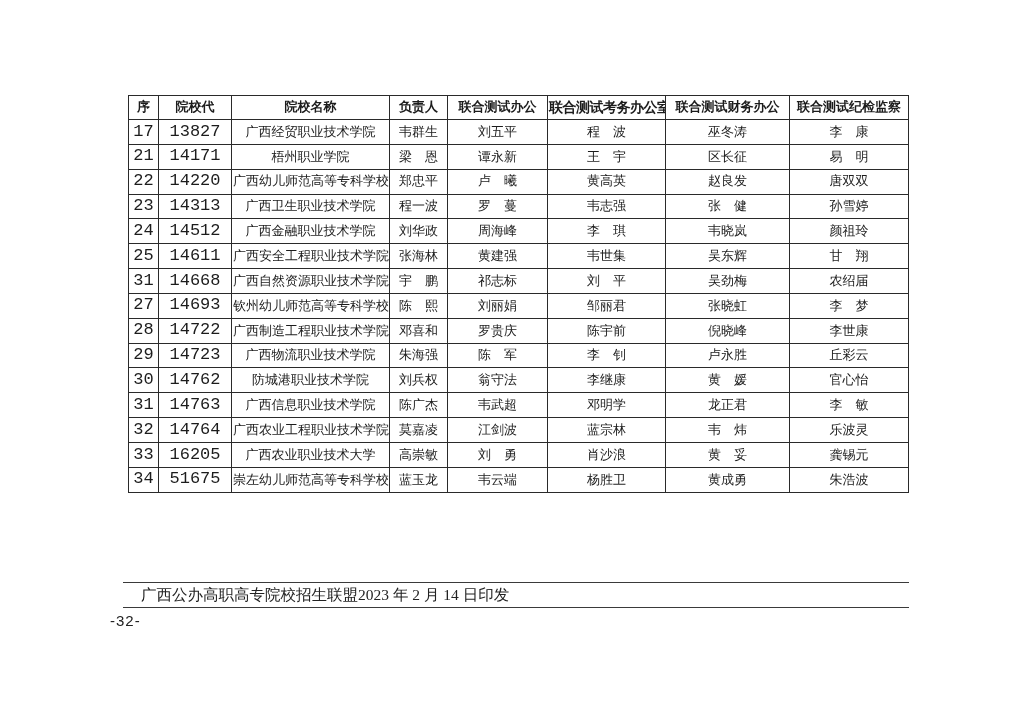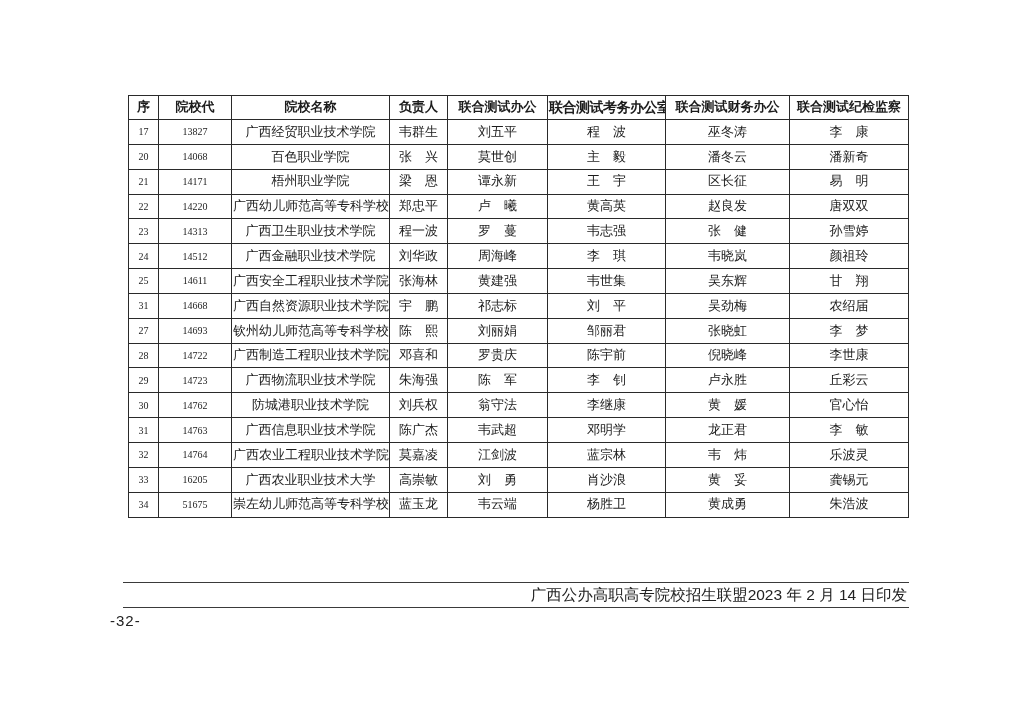"17" table.roster td.num { font-family: Liberation Serif, serif -> Liberation Mono, monospace; font-size: 10px -> 17px }
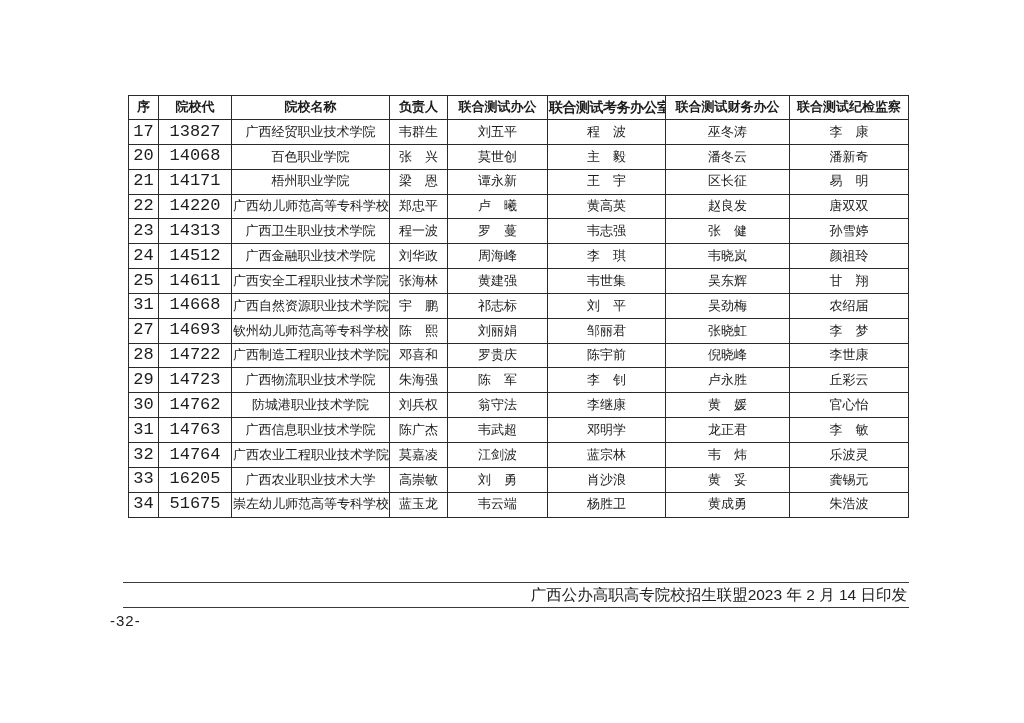"20" tr { html: <tr> <td>20</td> <td>14068</td> <td>百色职业学院</td> <td>张 兴</td> <td>莫世创</td> <td>主 毅</td> <td>潘冬云</td> <td>潘新奇</td> </tr> -> none }
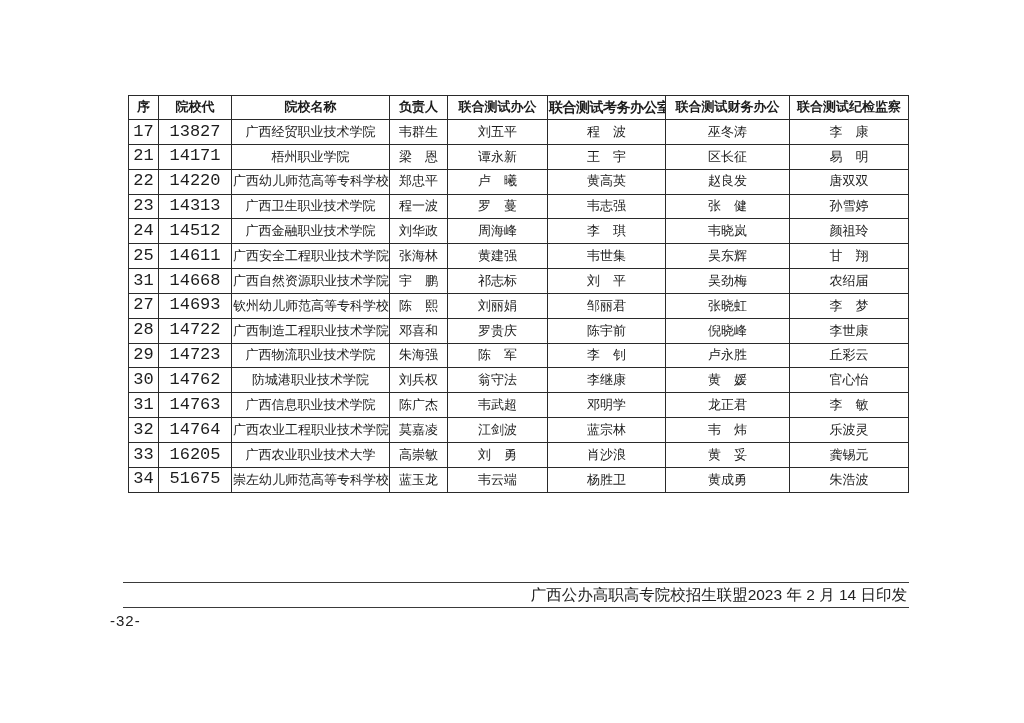"广西公办高职高专院校招生联盟" .footer-band { font-family: Liberation Sans, sans-serif -> Liberation Serif, serif; justify-content: flex-end -> flex-start }
